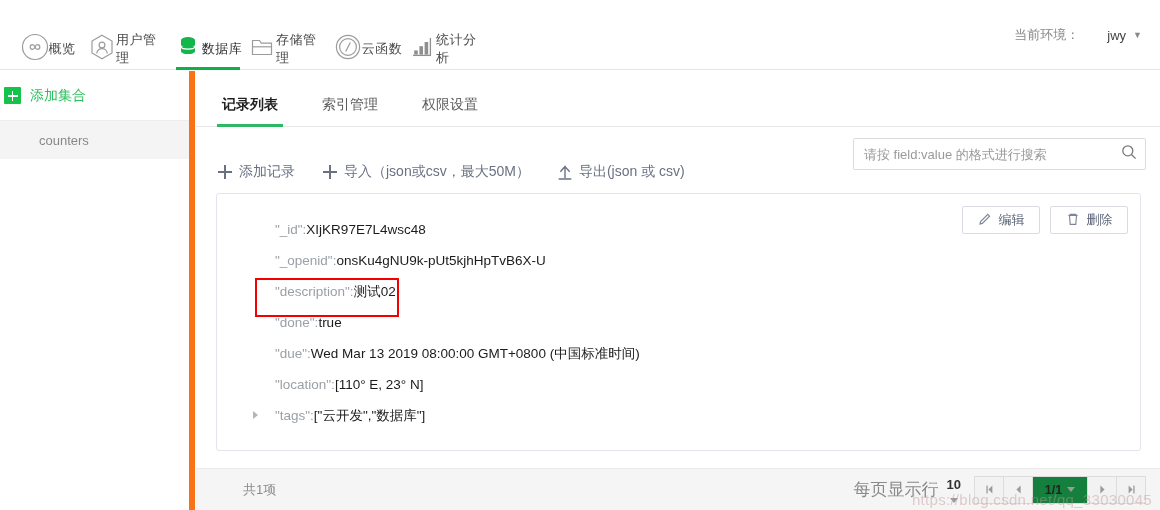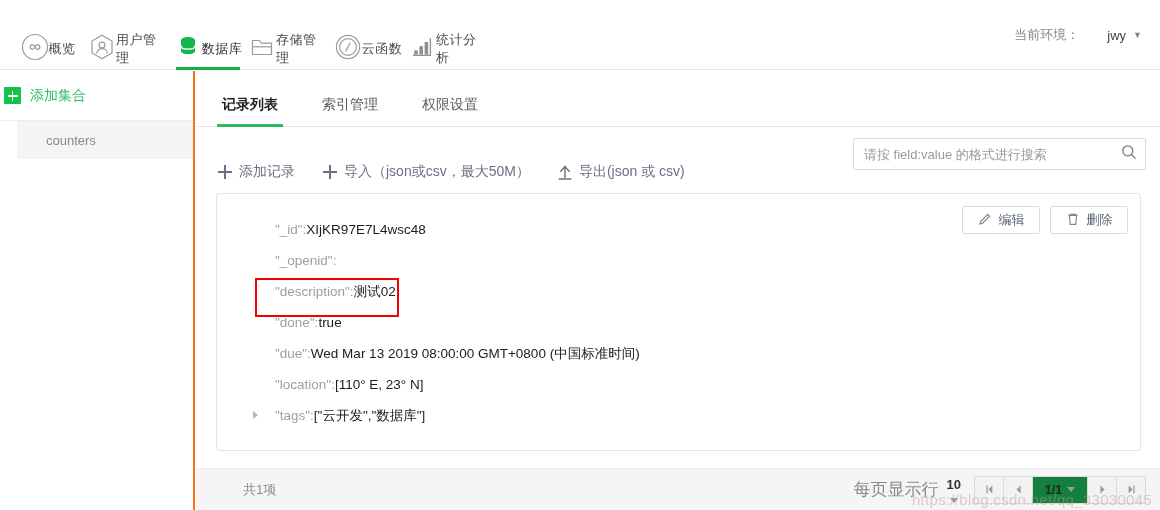"添加集合" .sidebar { border-right: 2px solid #f97316 -> 6px solid #f97316 }
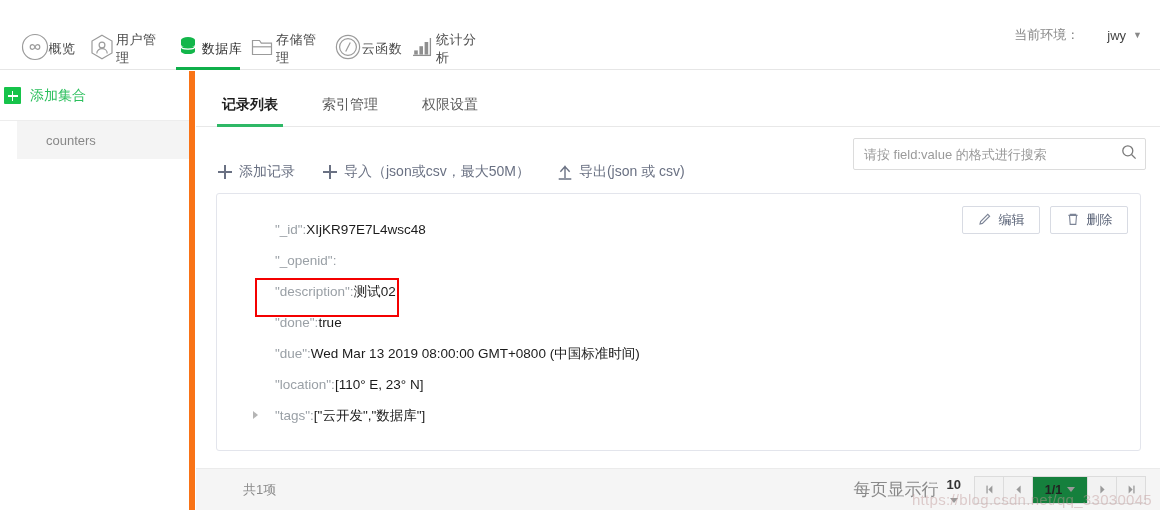"counters" .coll-item { margin-left: 17px -> none; padding-left: 29px -> 39px }
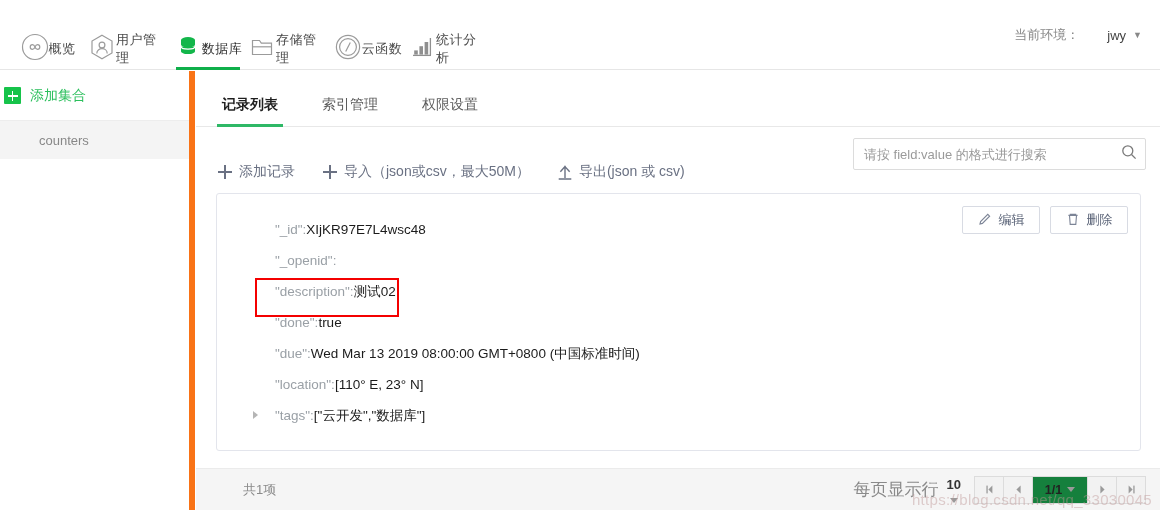"onsKu4gNU9k-pUt5kjhHpTvB6X-U" span.field-val { html: none -> <span>onsKu4gNU9k-pUt5kjhHpTvB6X-U</span> }
